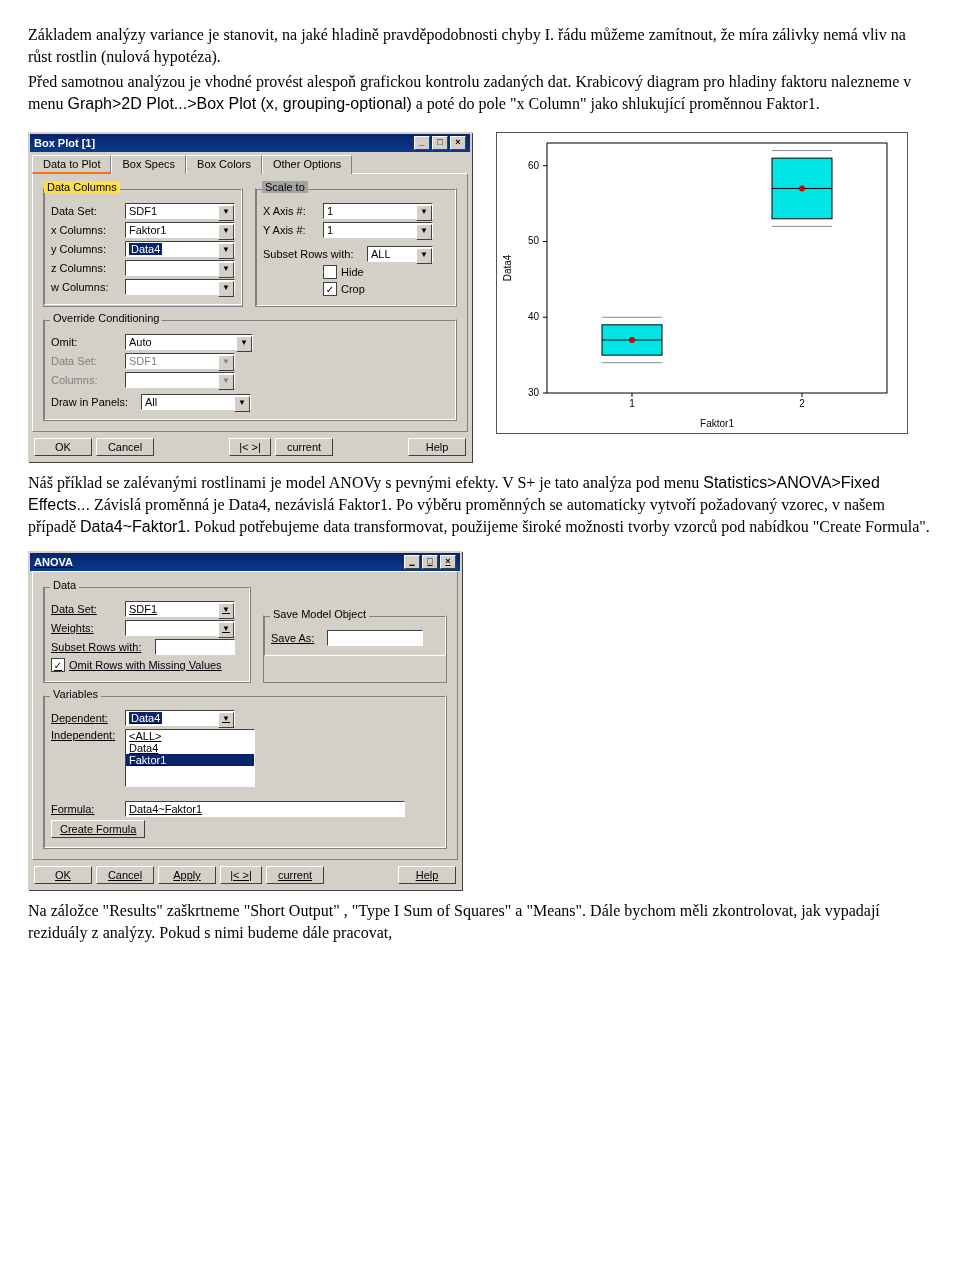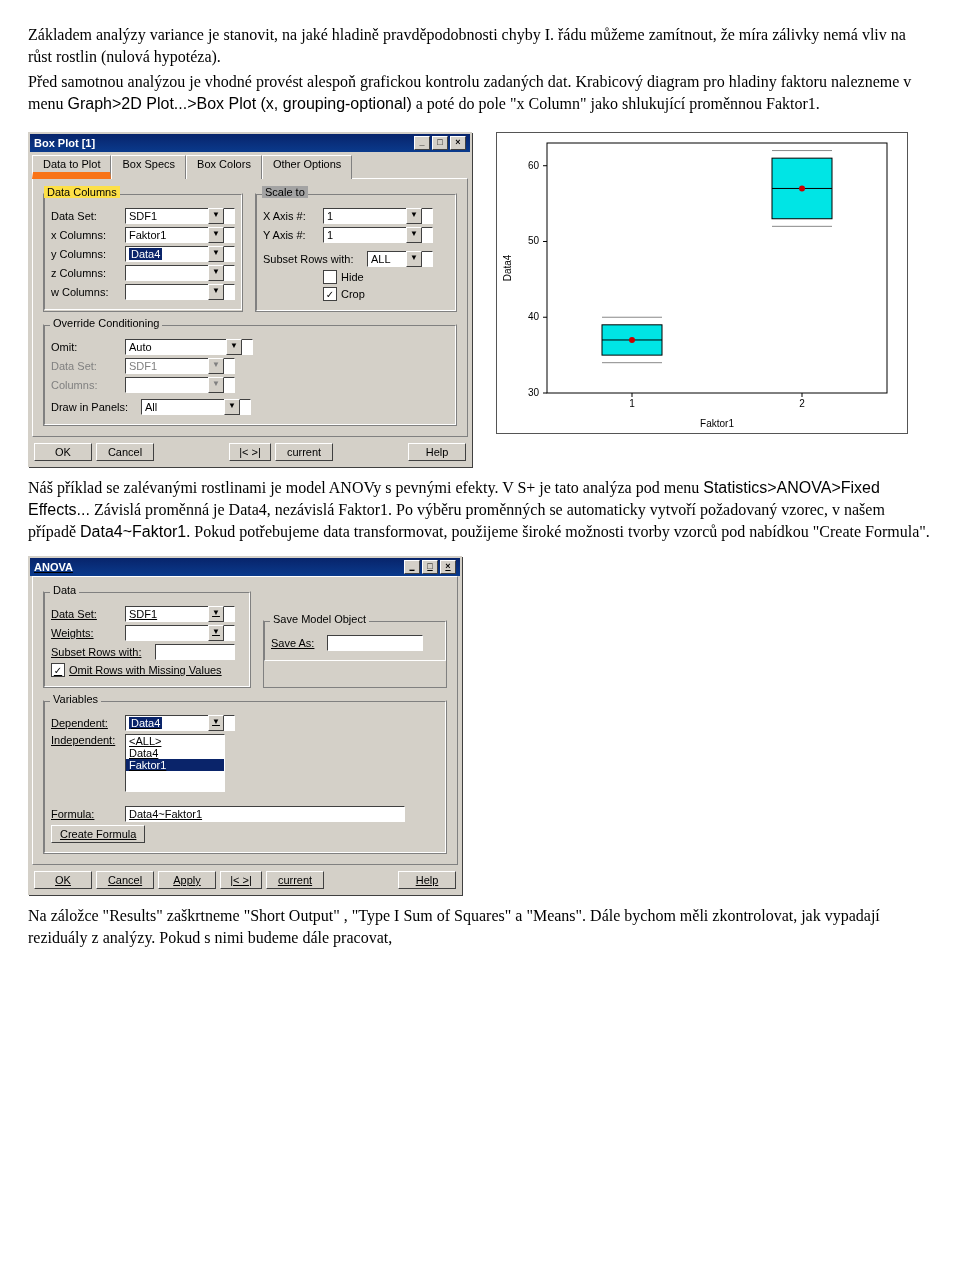"Data to Plot" .tab.active { border-bottom: 7px solid #f97316 -> 2px solid #f97316 }
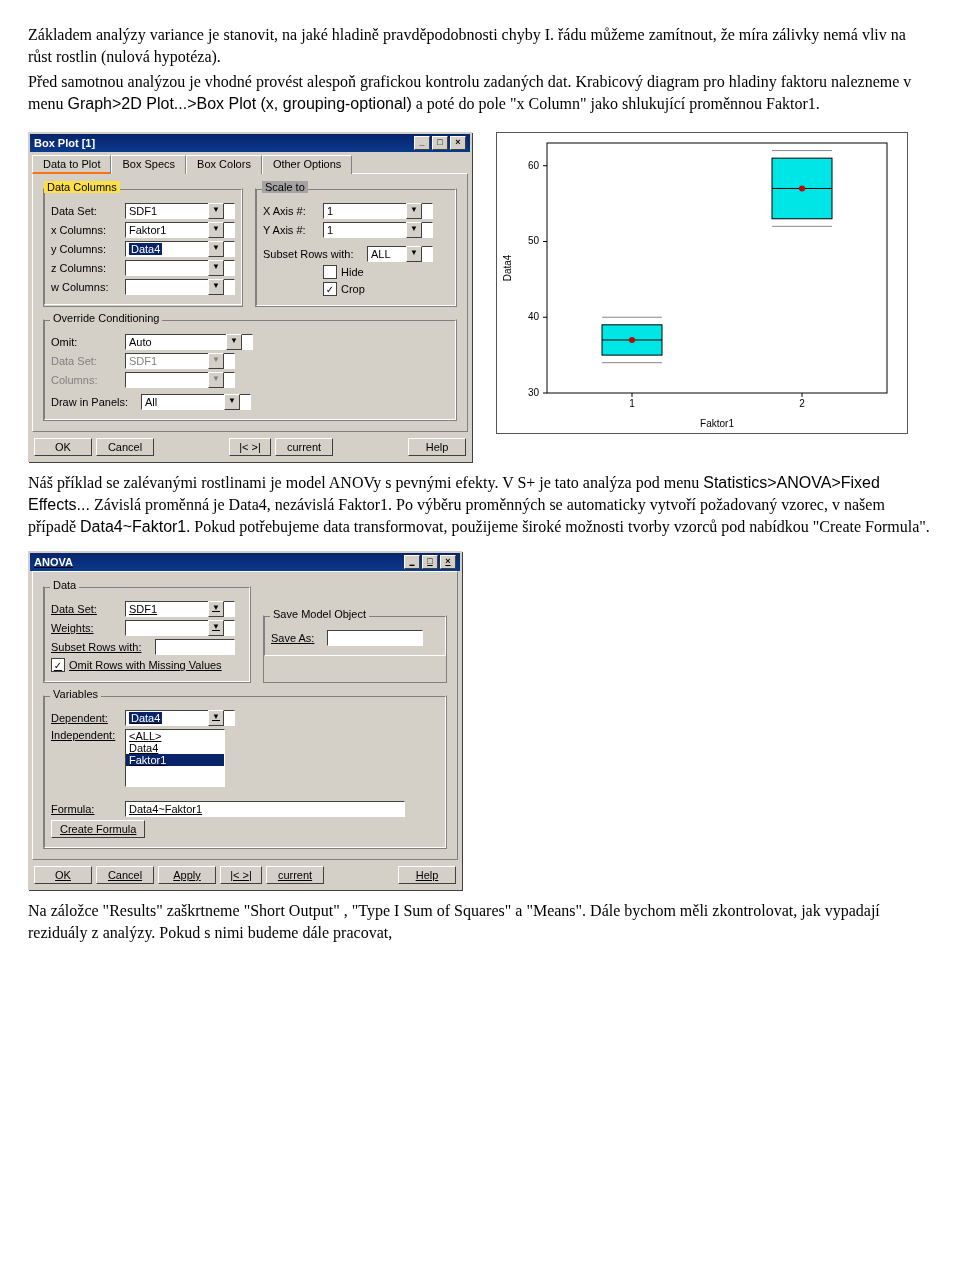"SDF1" .combo { align-items: center -> none; padding-right: 10px -> 0 }
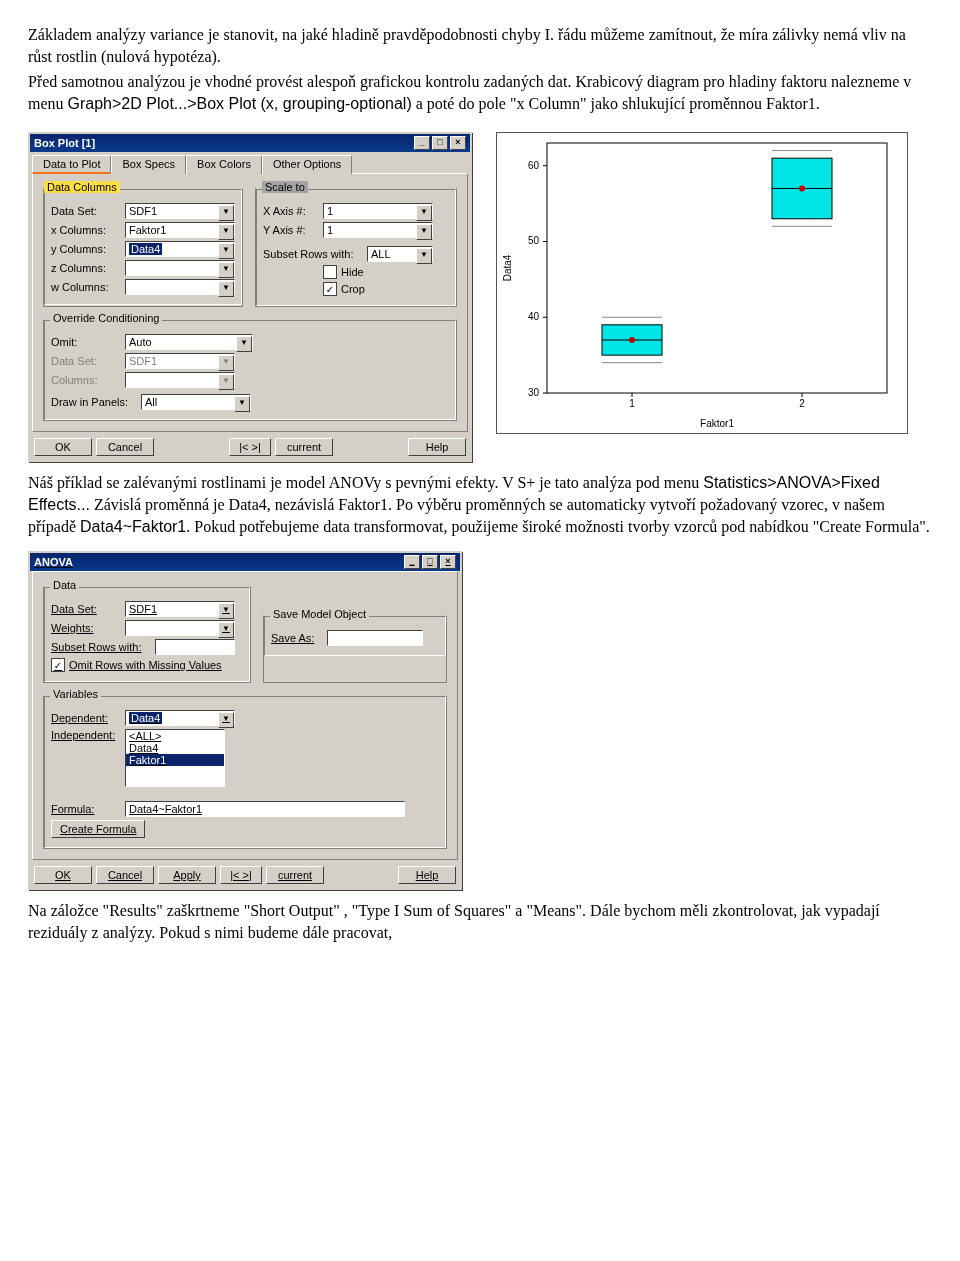"<ALL>" div.listbox { width: 100px -> 130px }
